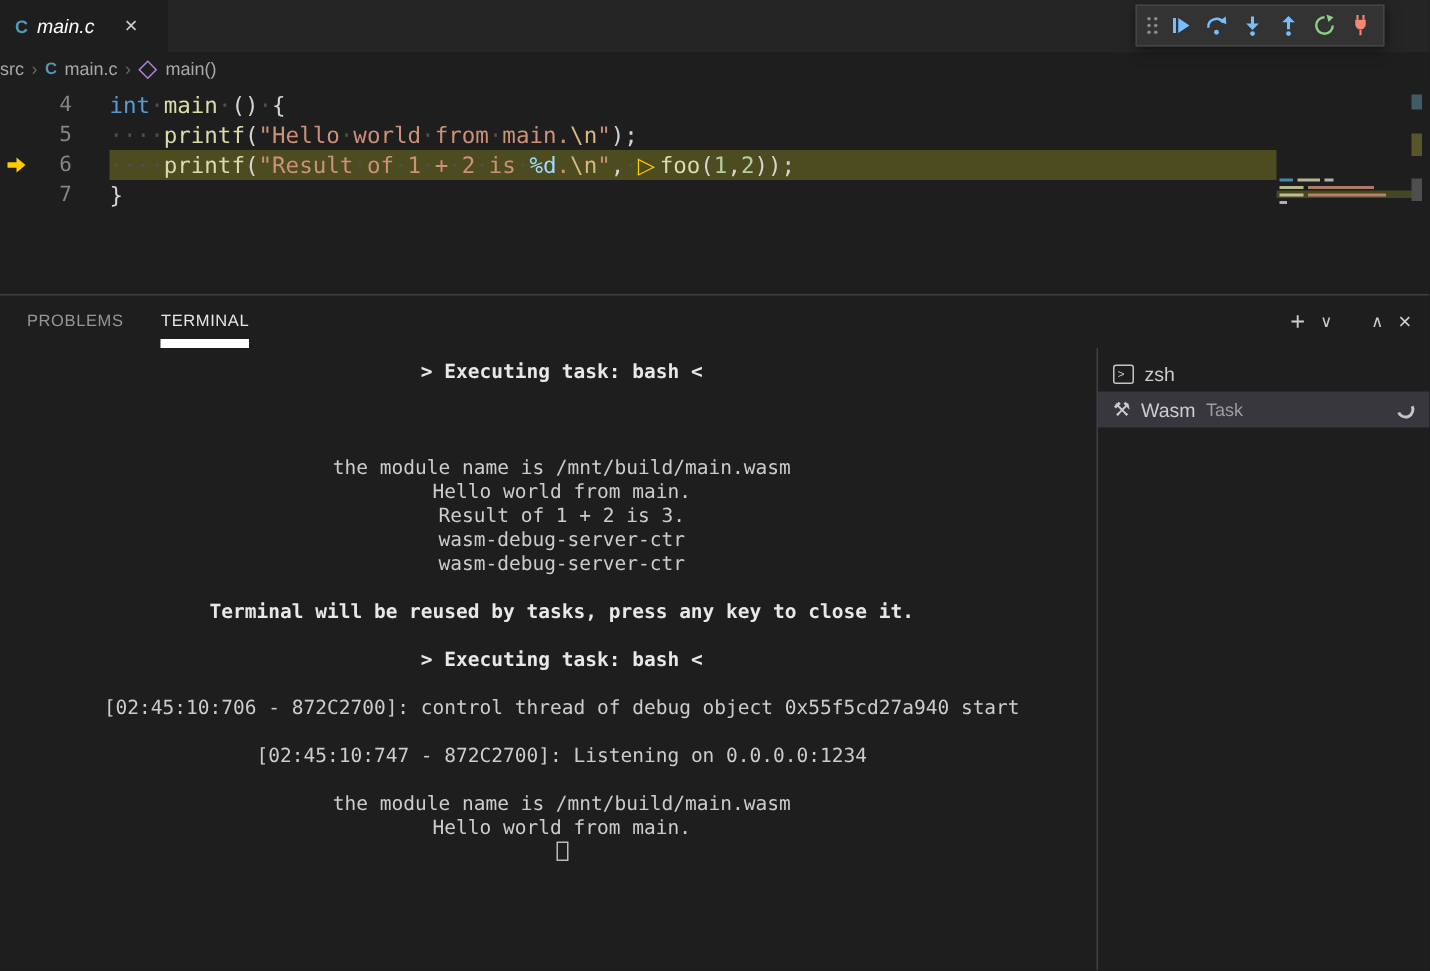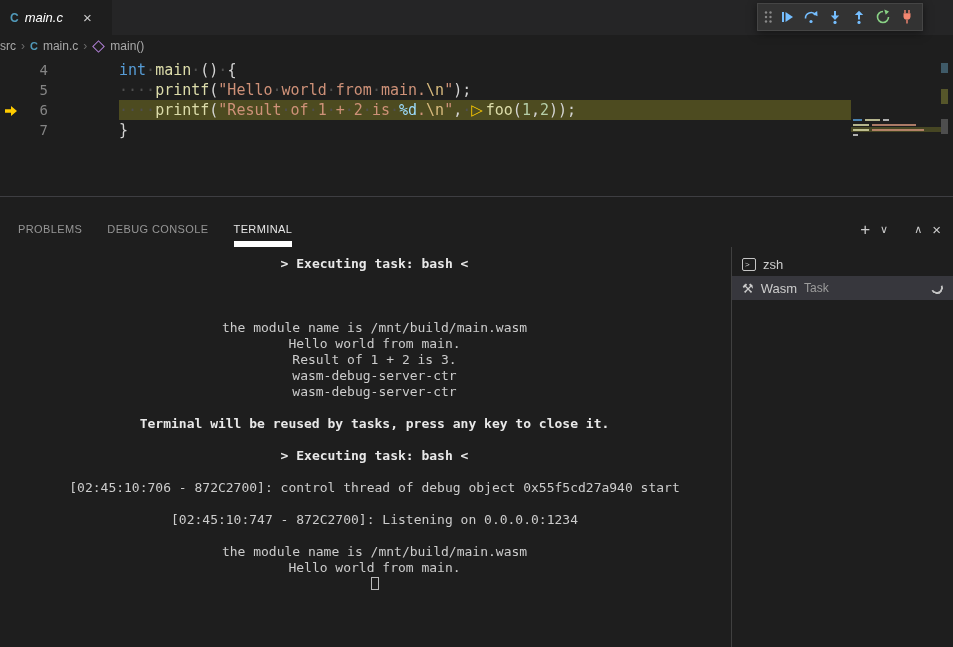"int·main·()·{" .content { margin-left: 46px -> none }
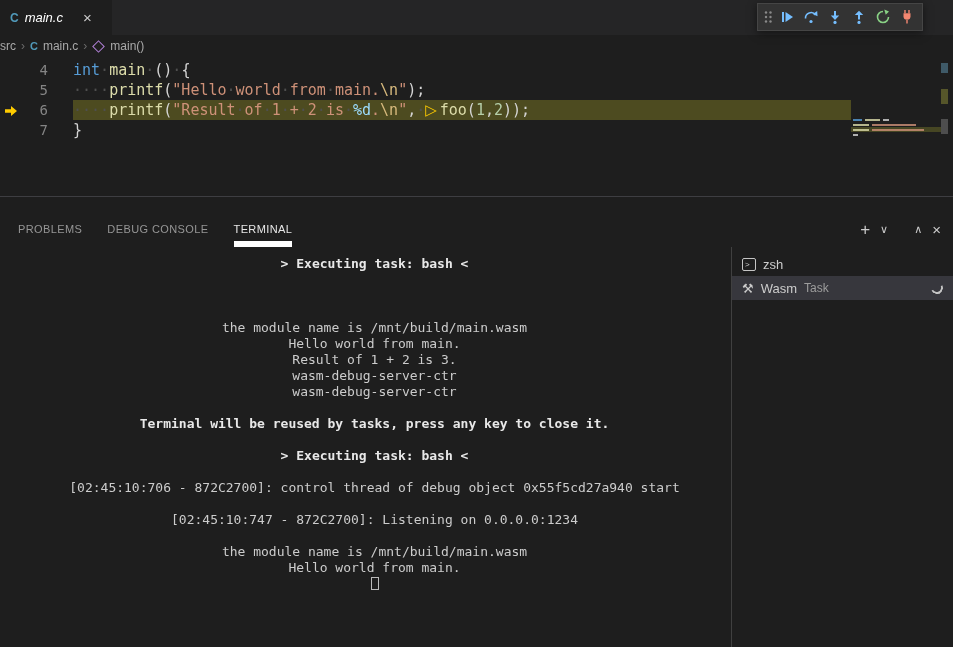"PROBLEMS" .panel-header { margin-top: 15px -> none }
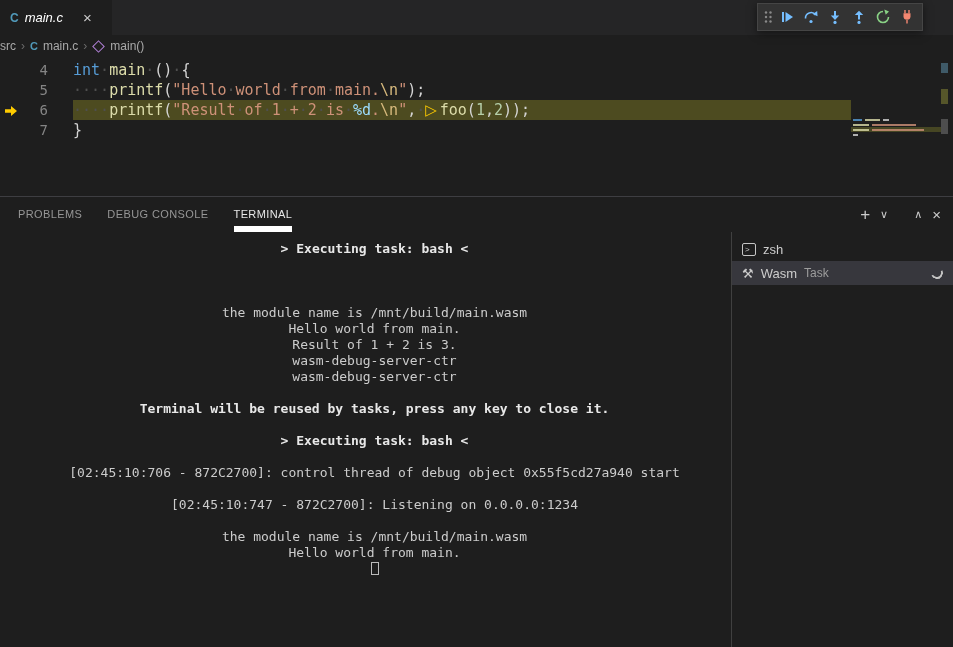"DEBUG CONSOLE" span.ptab { html: <span>DEBUG CONSOLE</span> -> none }
